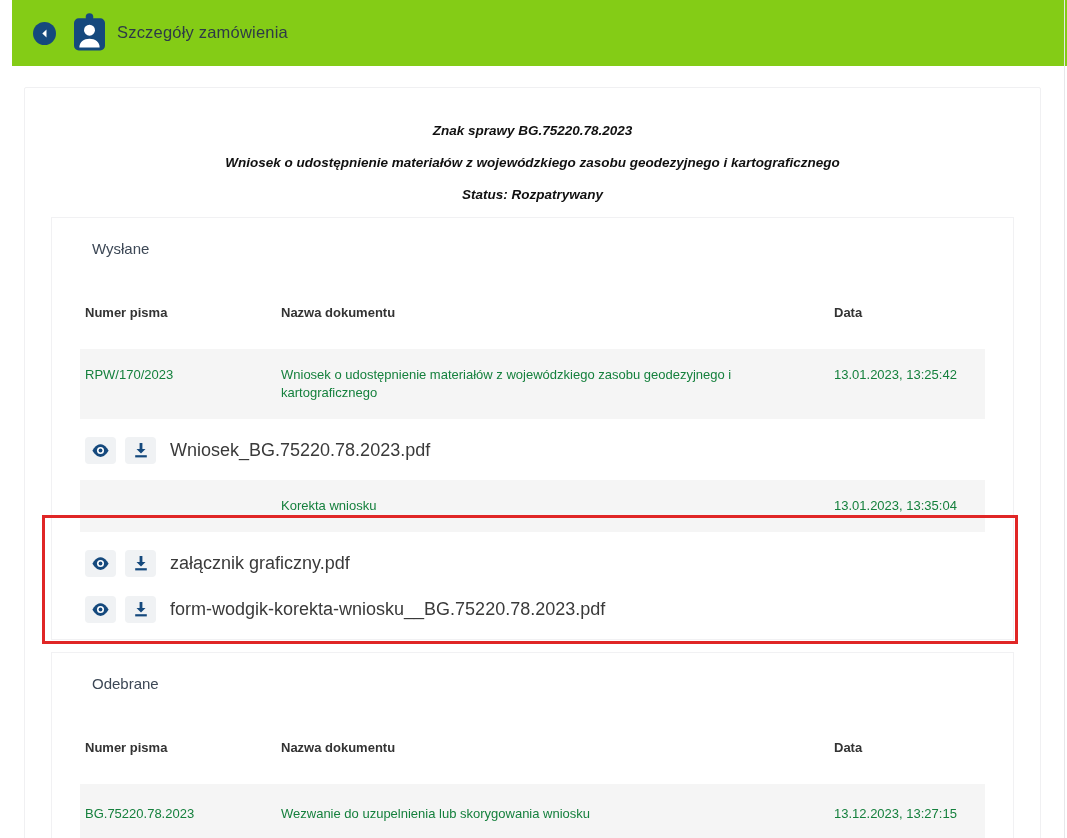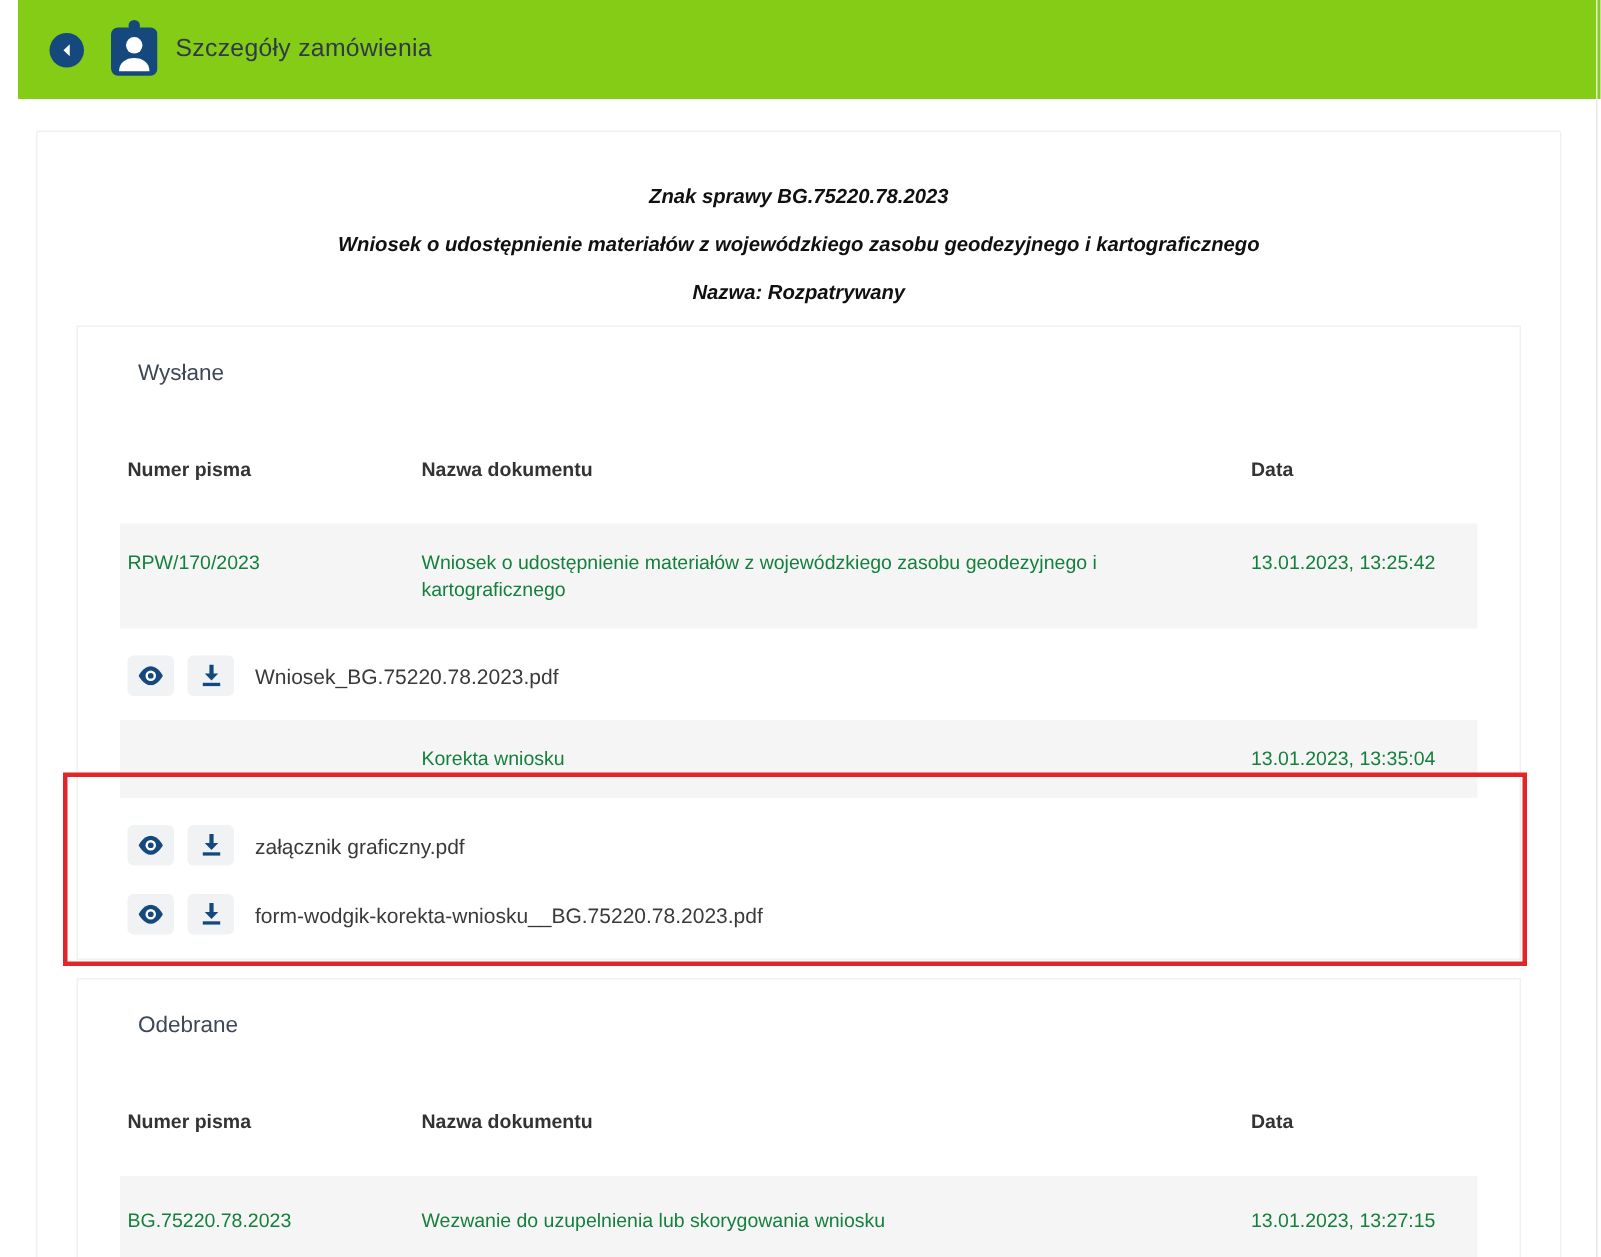"Nazwa: Rozpatrywany" p { text: Nazwa -> Status }
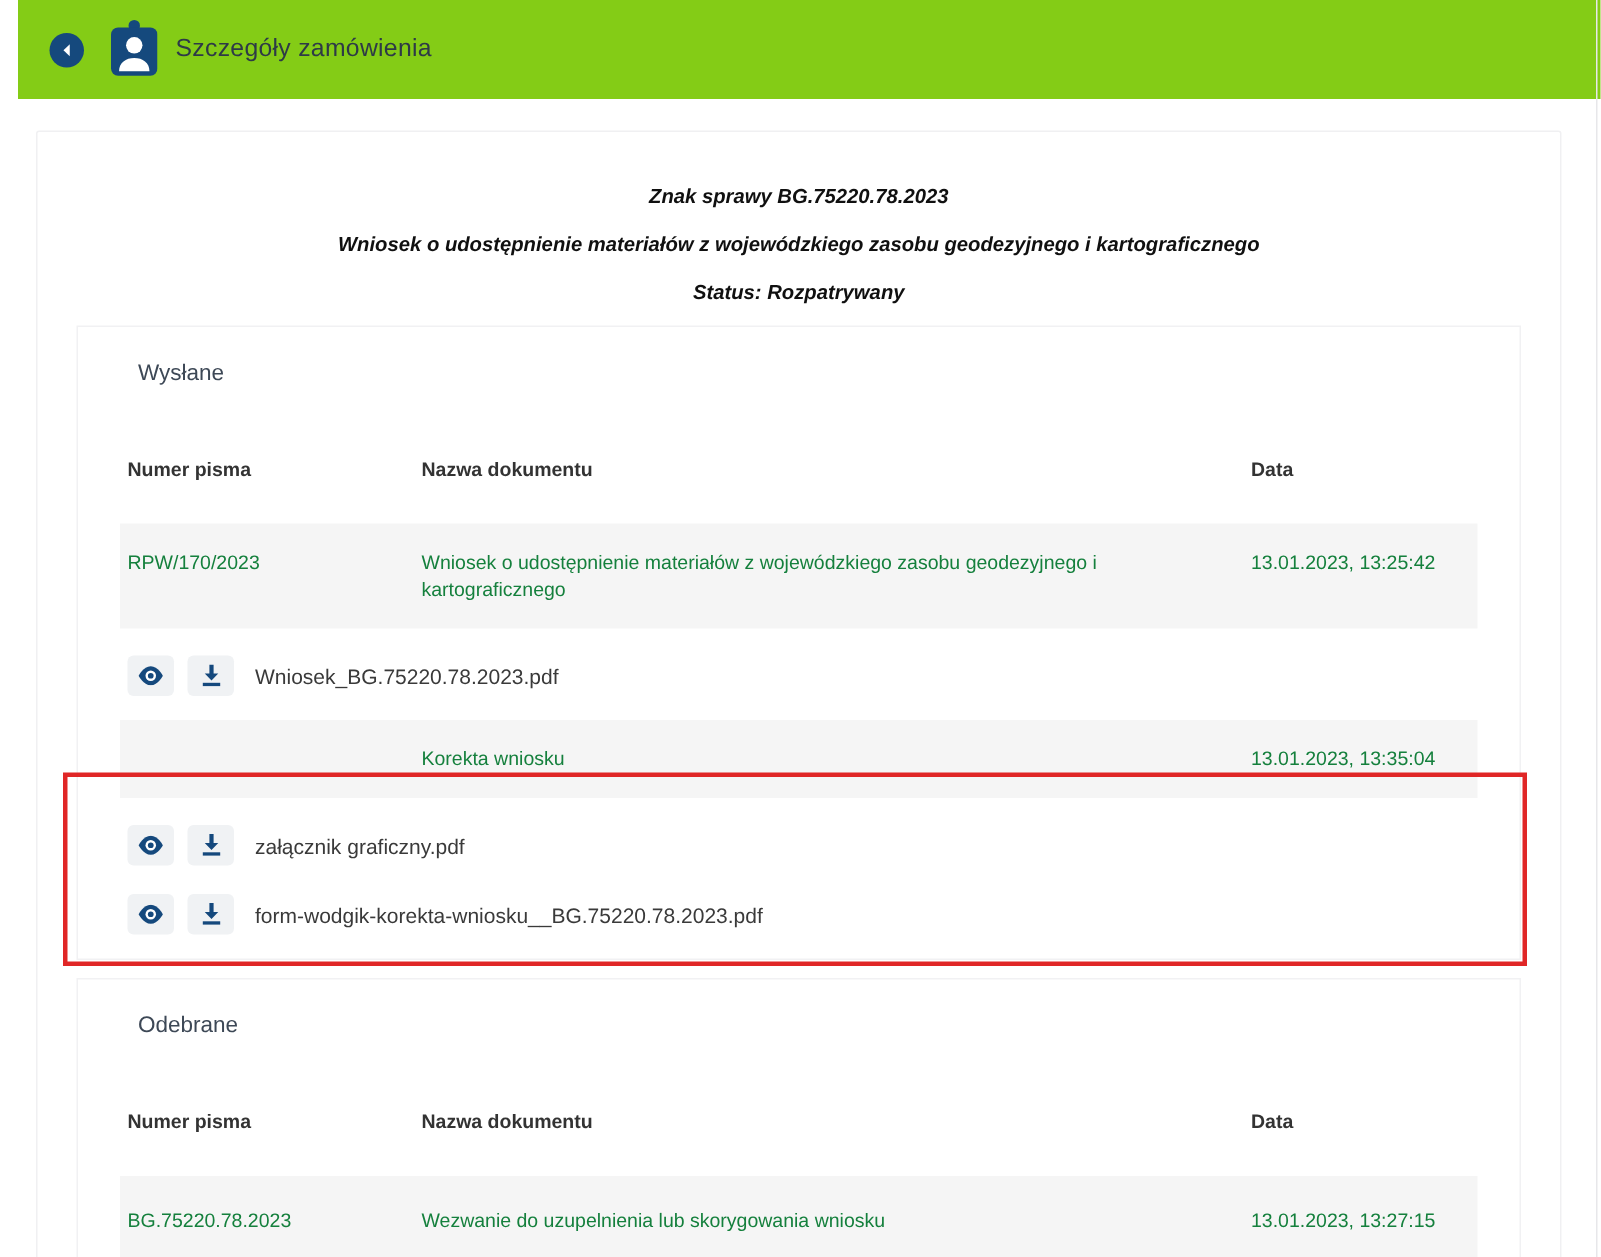"Wniosek_BG.75220.78.2023.pdf" .filename { font-size: 14px -> 18px }
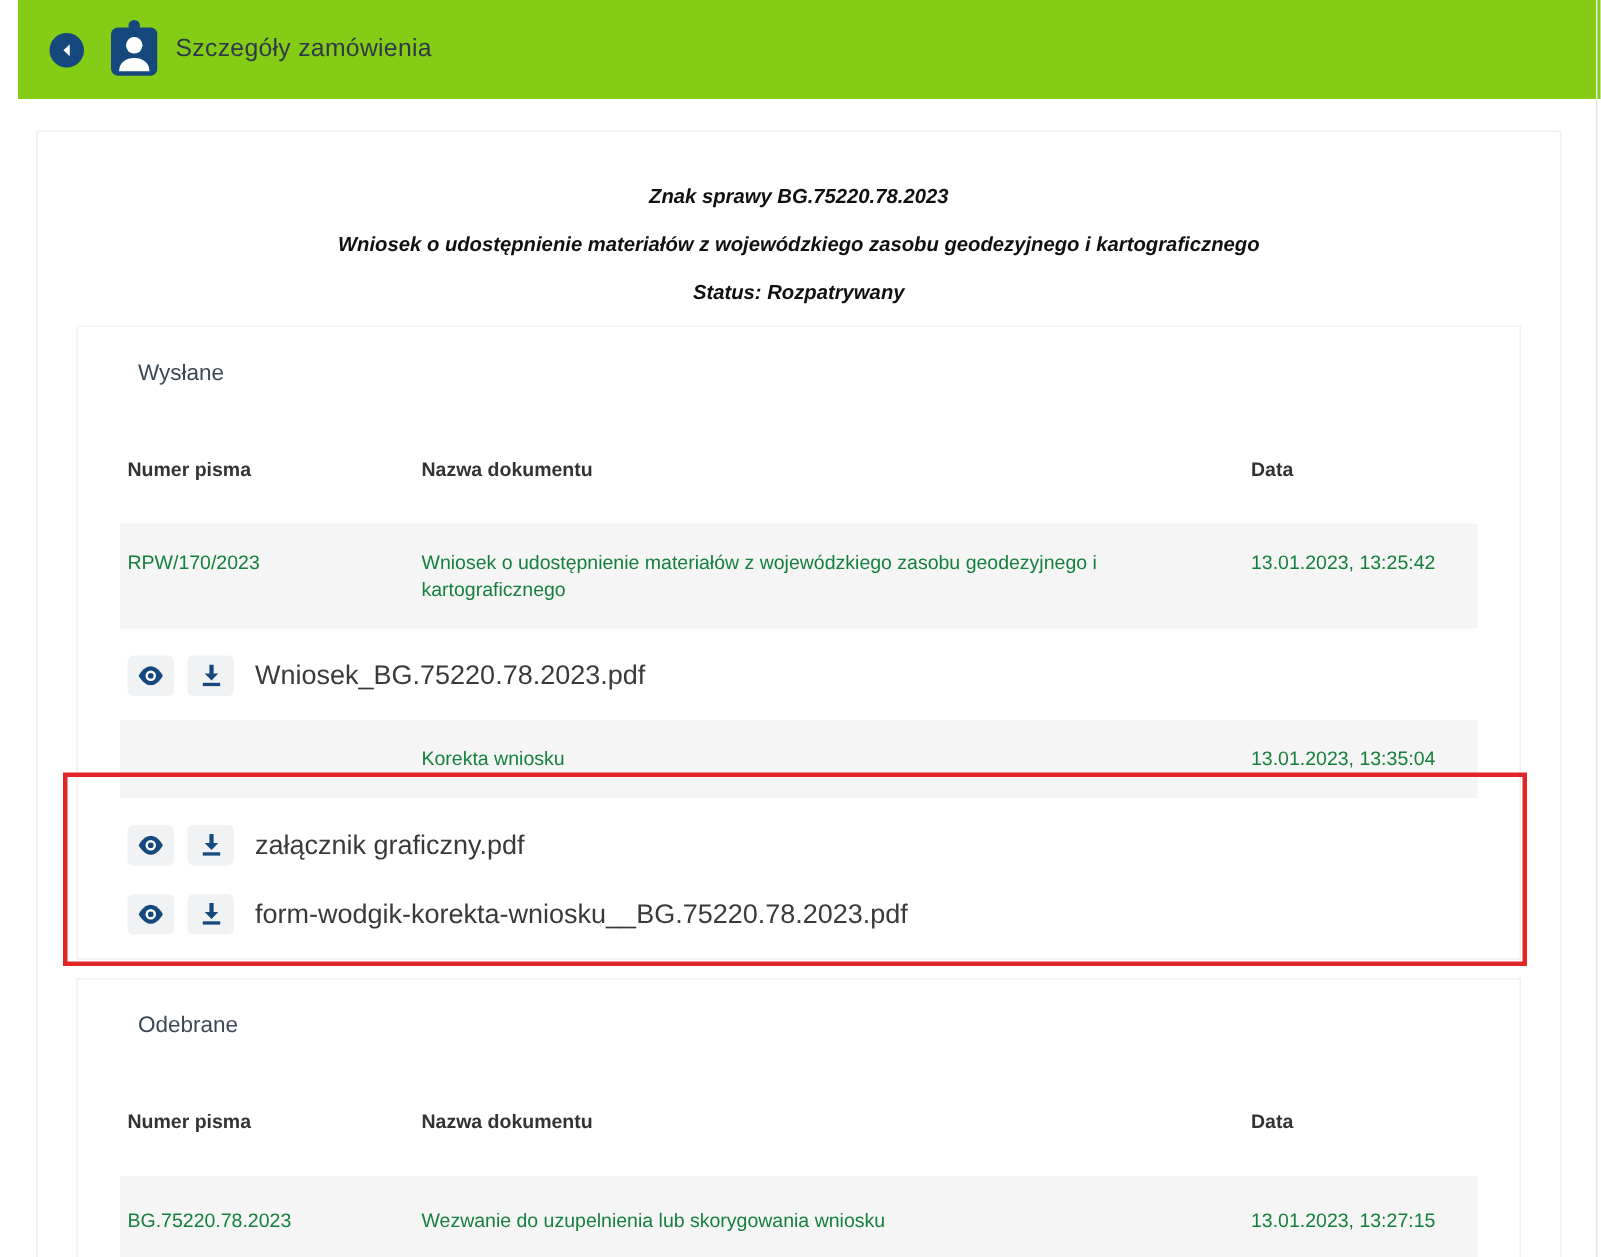"13.01.2023, 13:27:15" div { text: 13.01.2023 -> 13.12.2023 }
